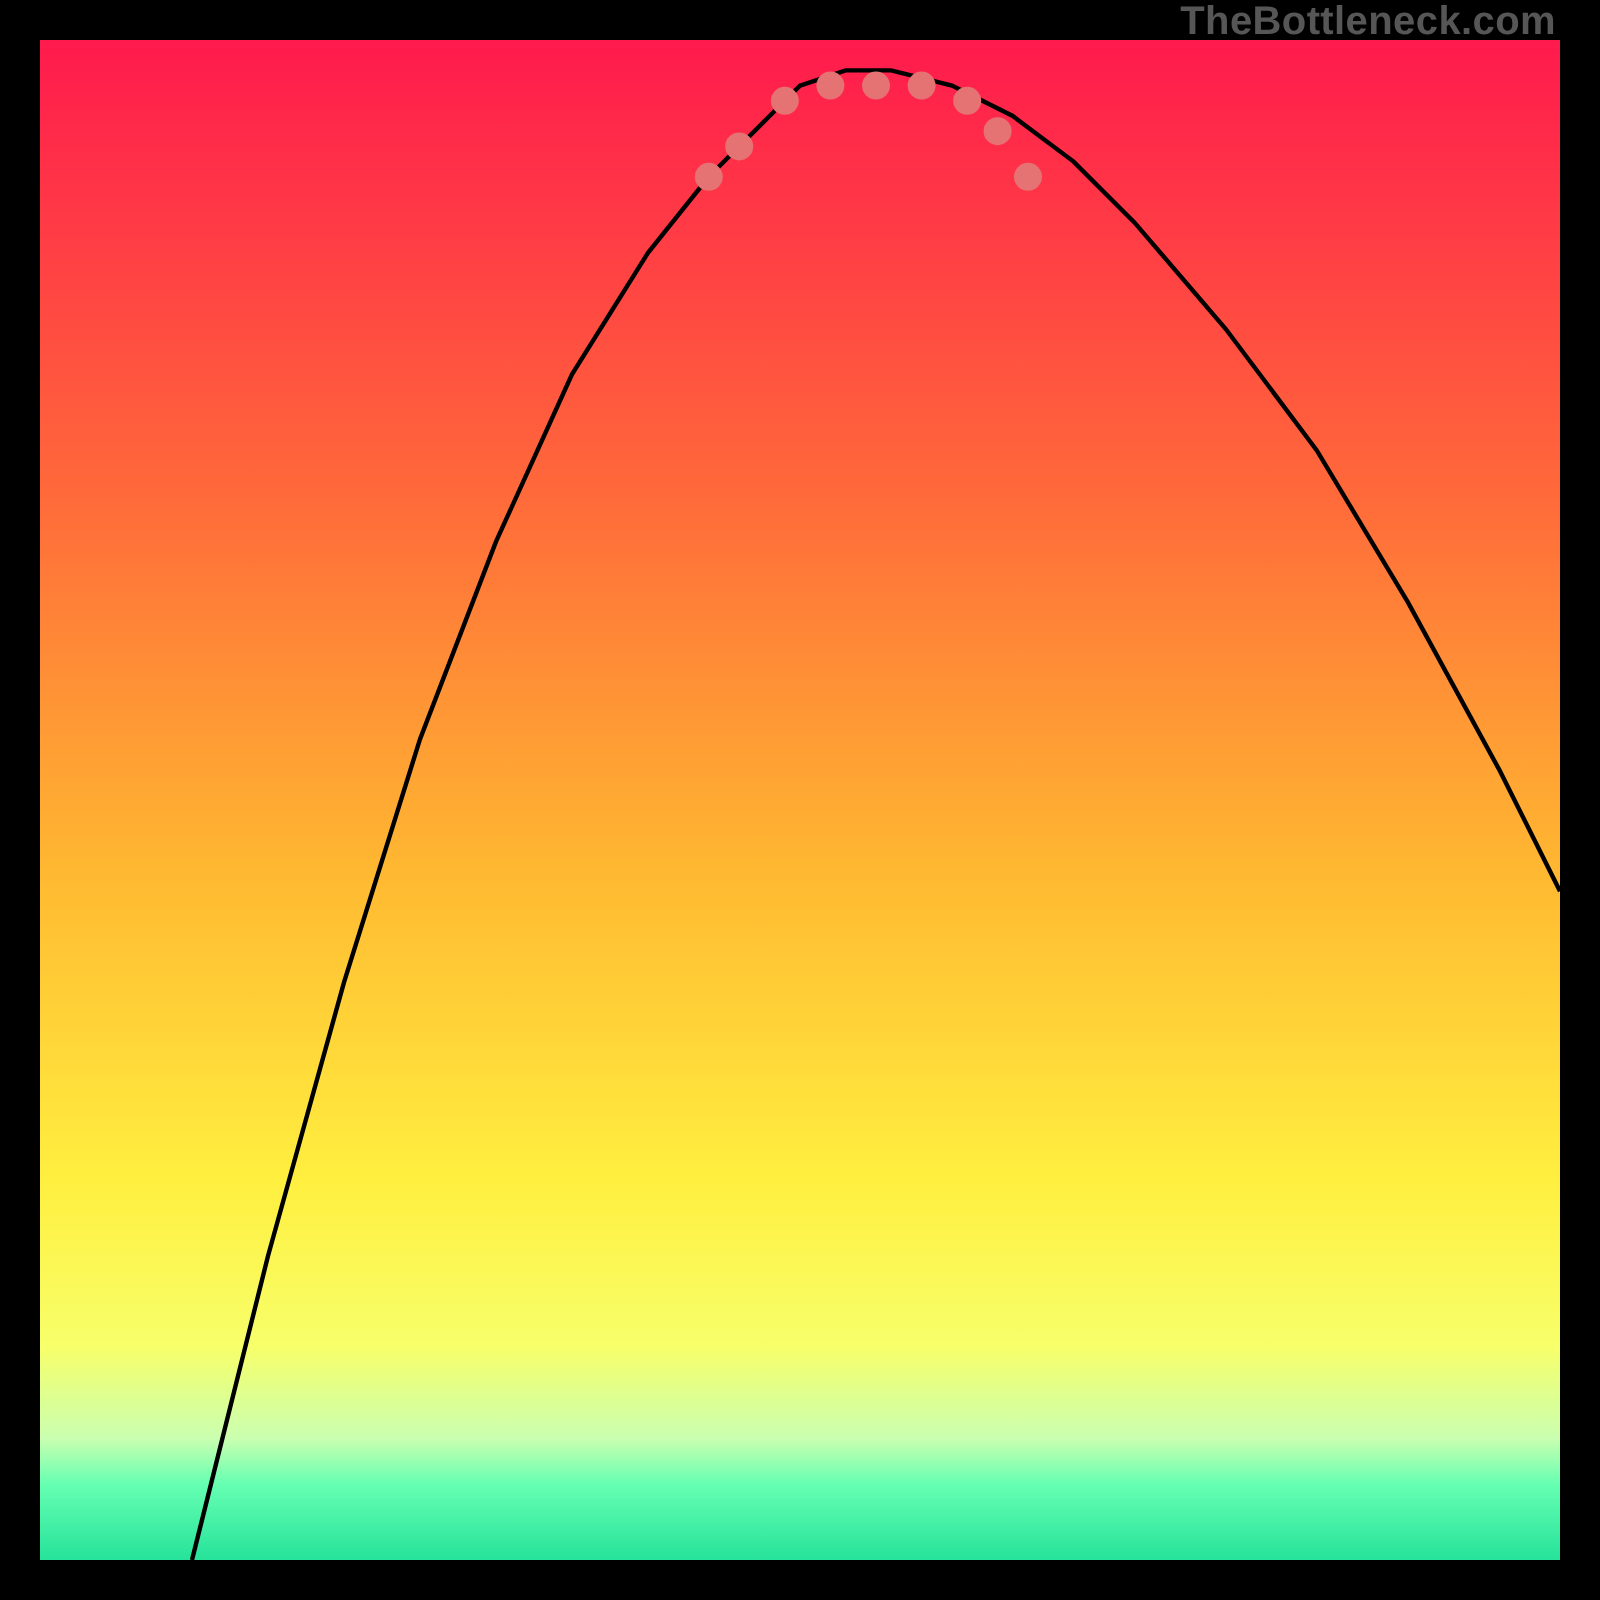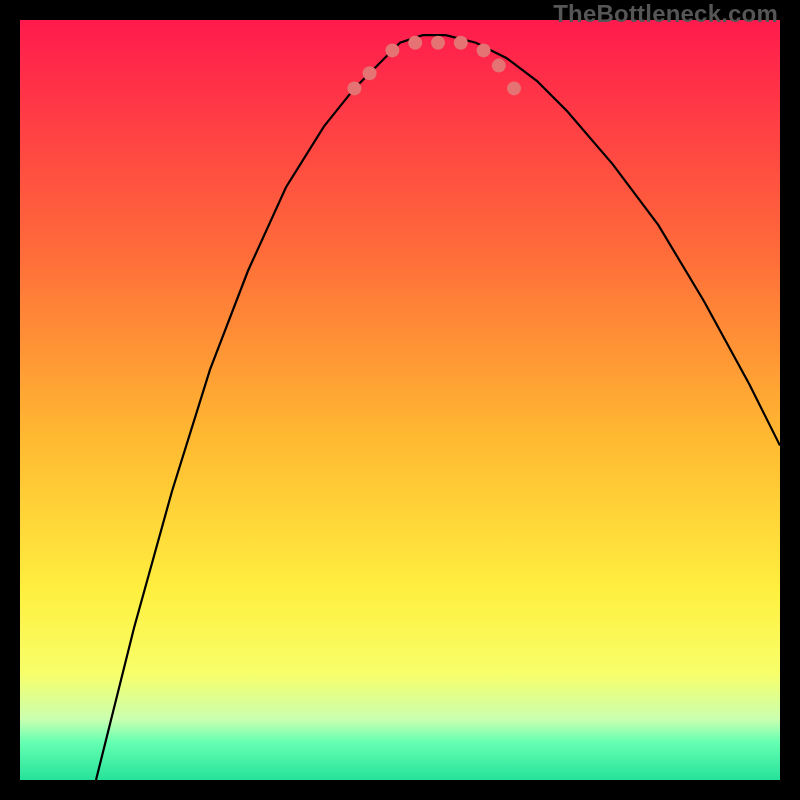"TheBottleneck.com" .watermark { font-size: 24px -> 20px }
